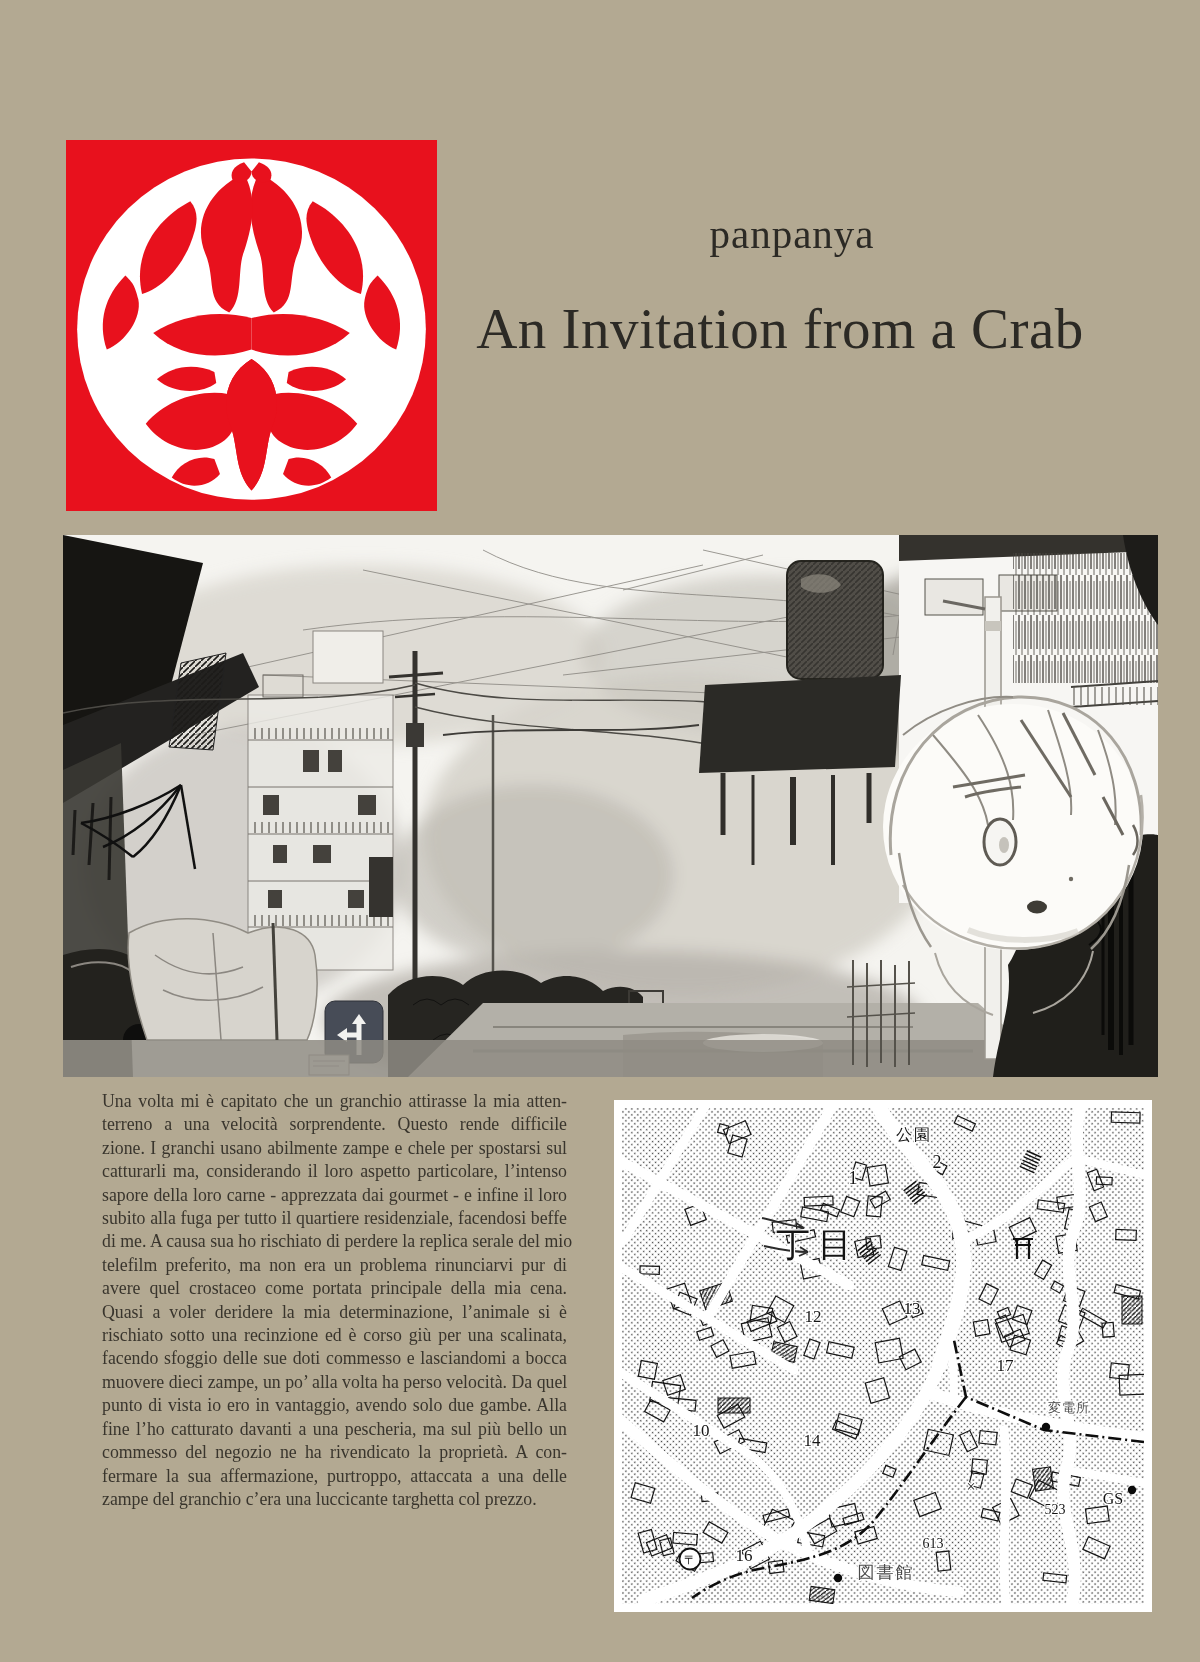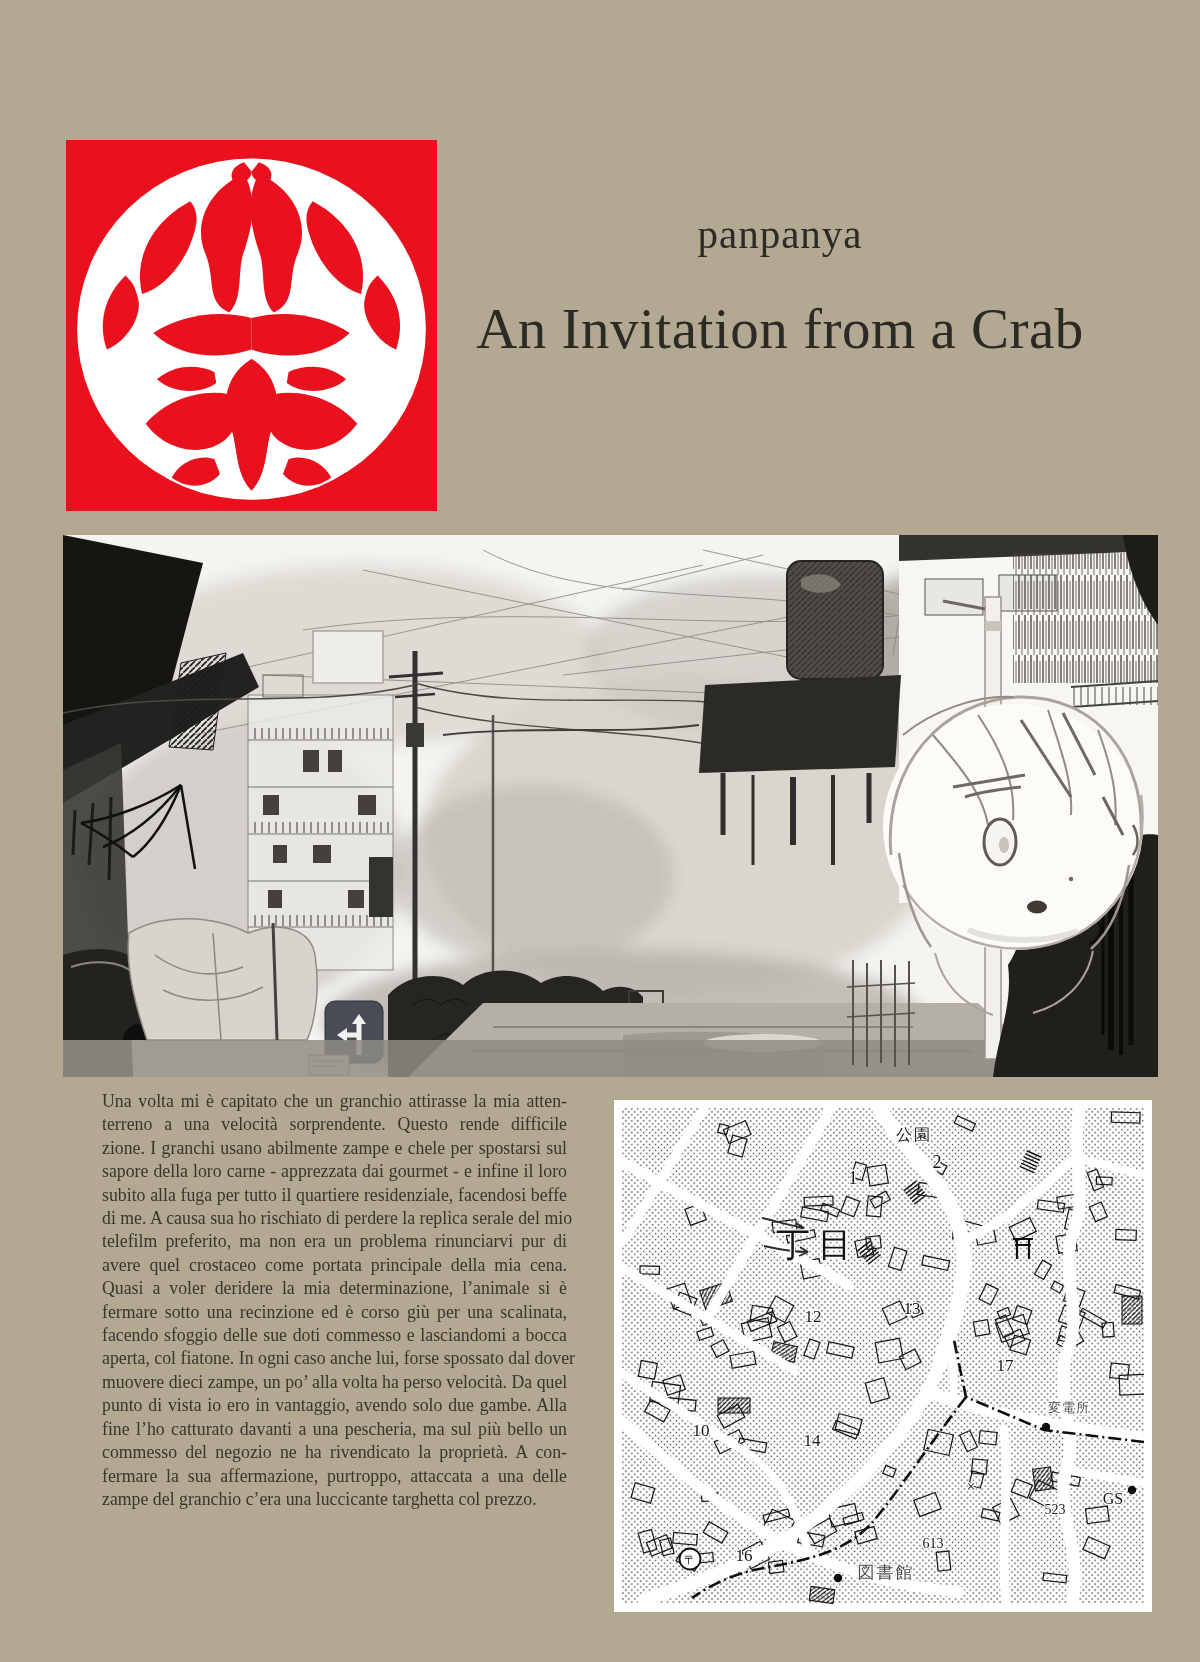"panpanya" .author { padding-left: none -> 12px }
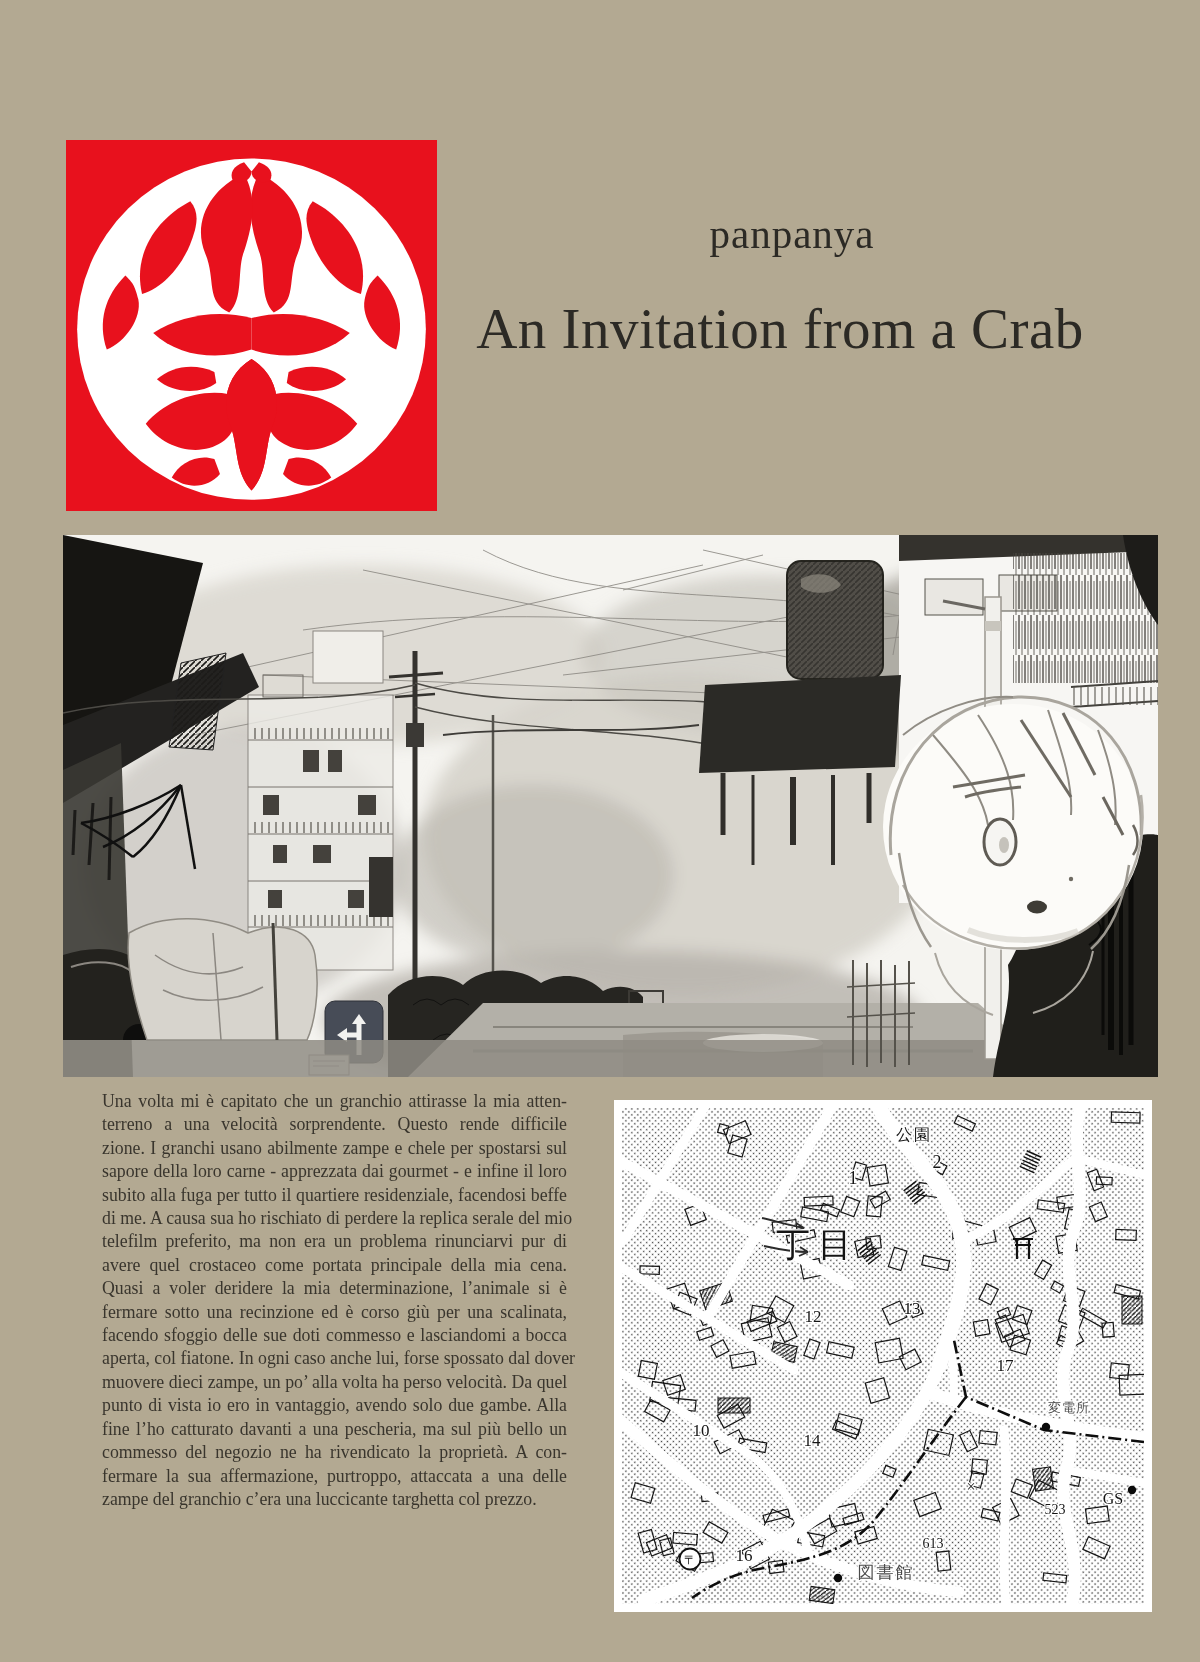"catturarli ma, considerando il loro" div.tline { html: none -> <div>catturarli ma, considerando il loro aspetto particolare, l’intenso</div> }
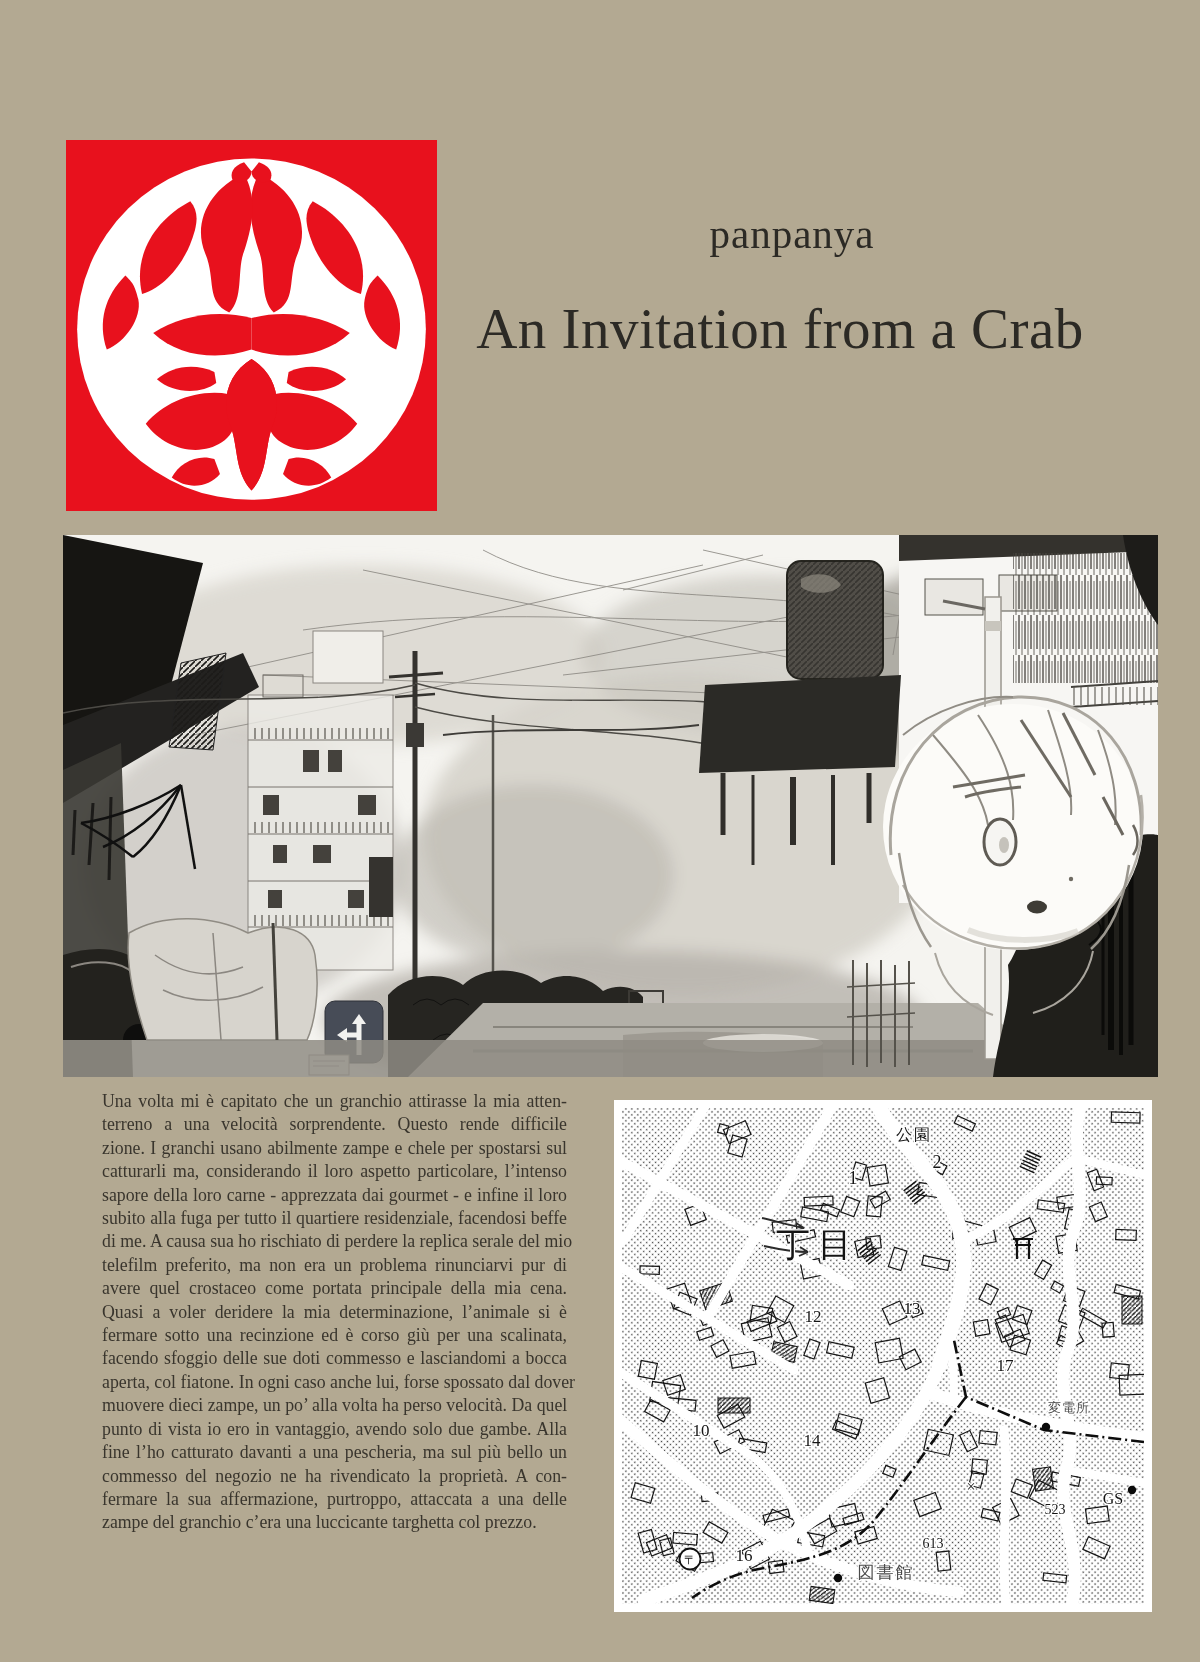"fermare sotto una recinzione ed" div.tline { text: fermare -> rischiato }
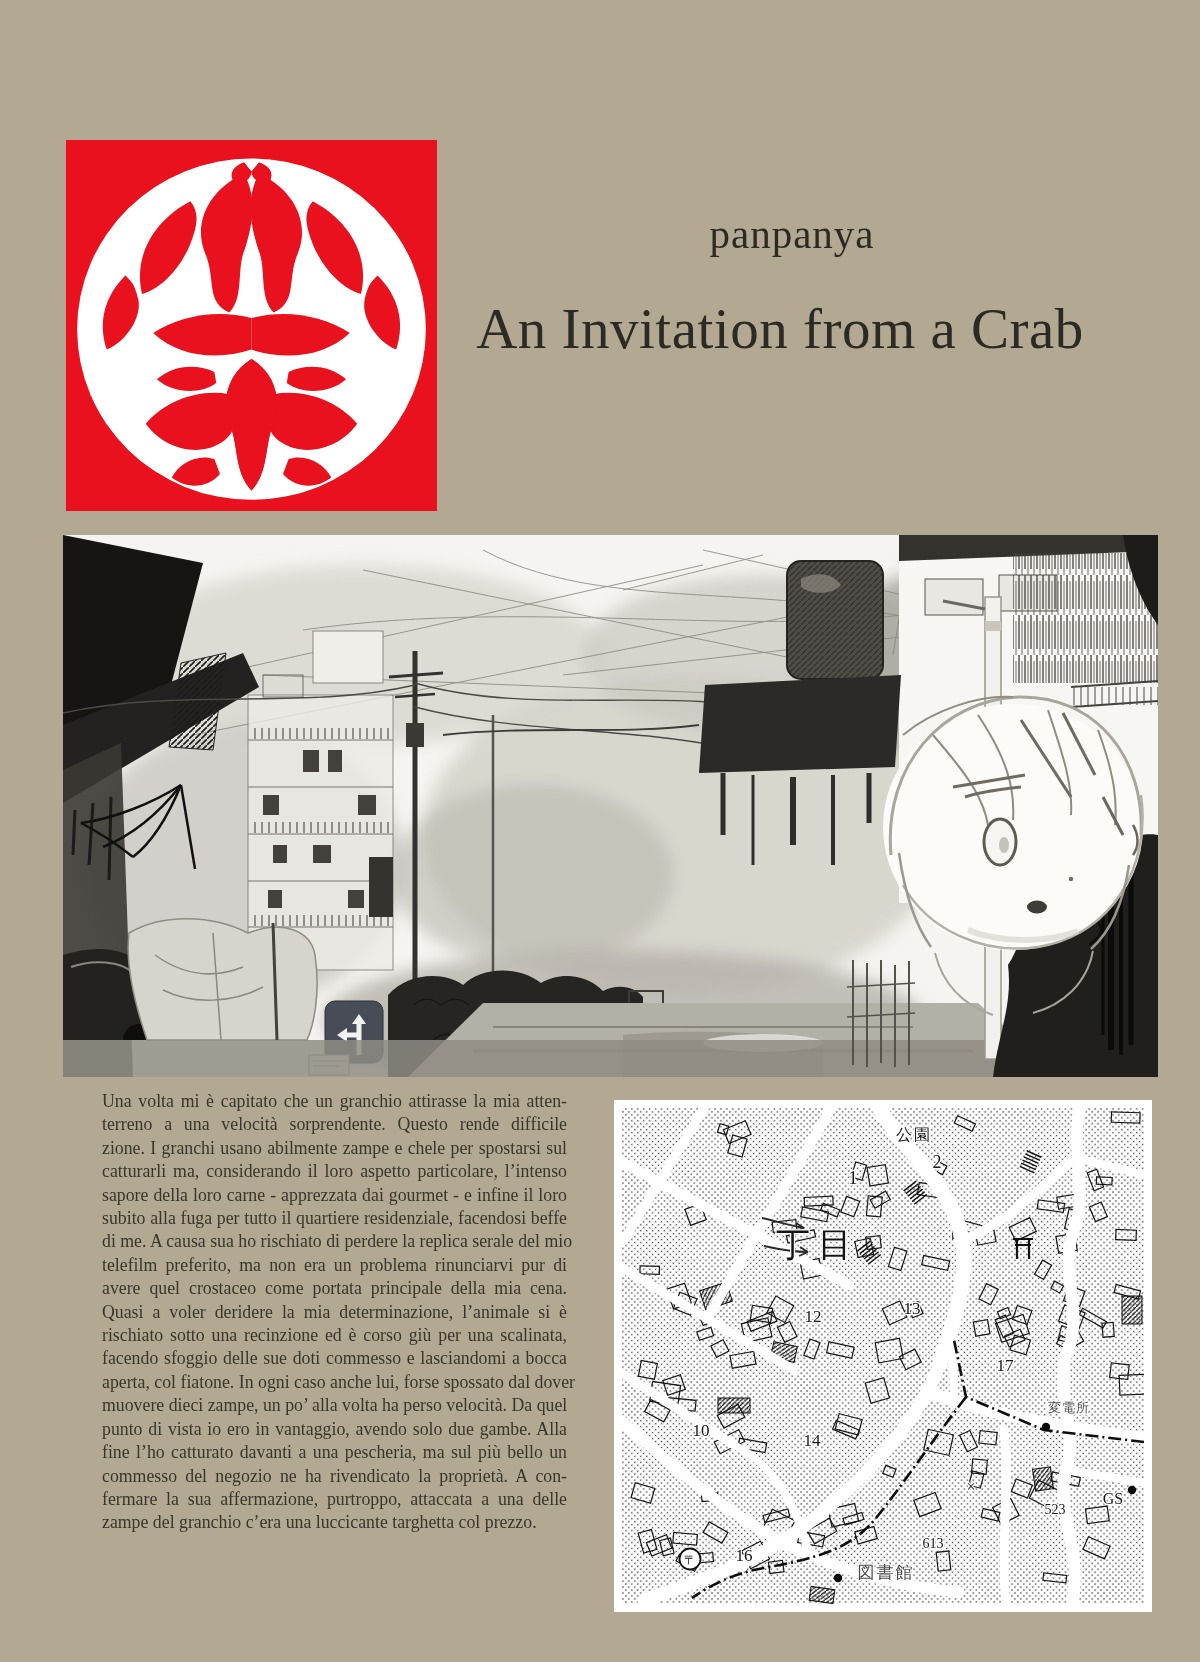"aperta, col fiatone. In ogni" div.tline { html: <div>aperta, col fiatone. In ogni caso anche lui, forse spossato dal dover</div> -> none }
